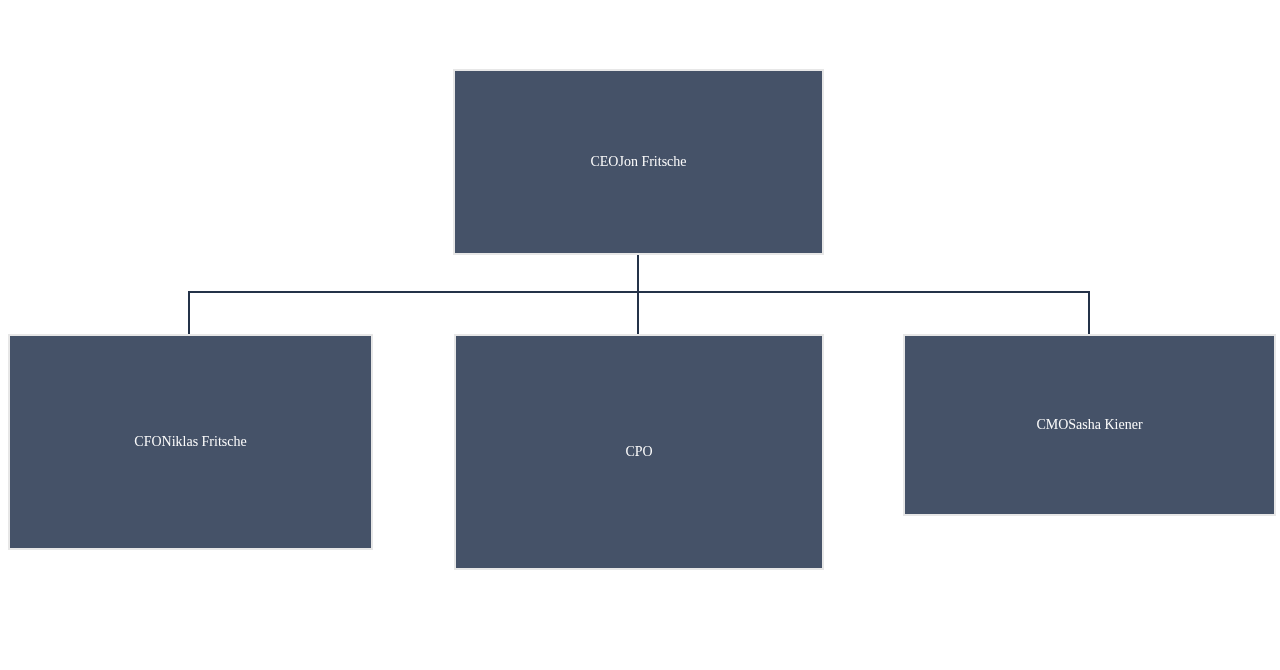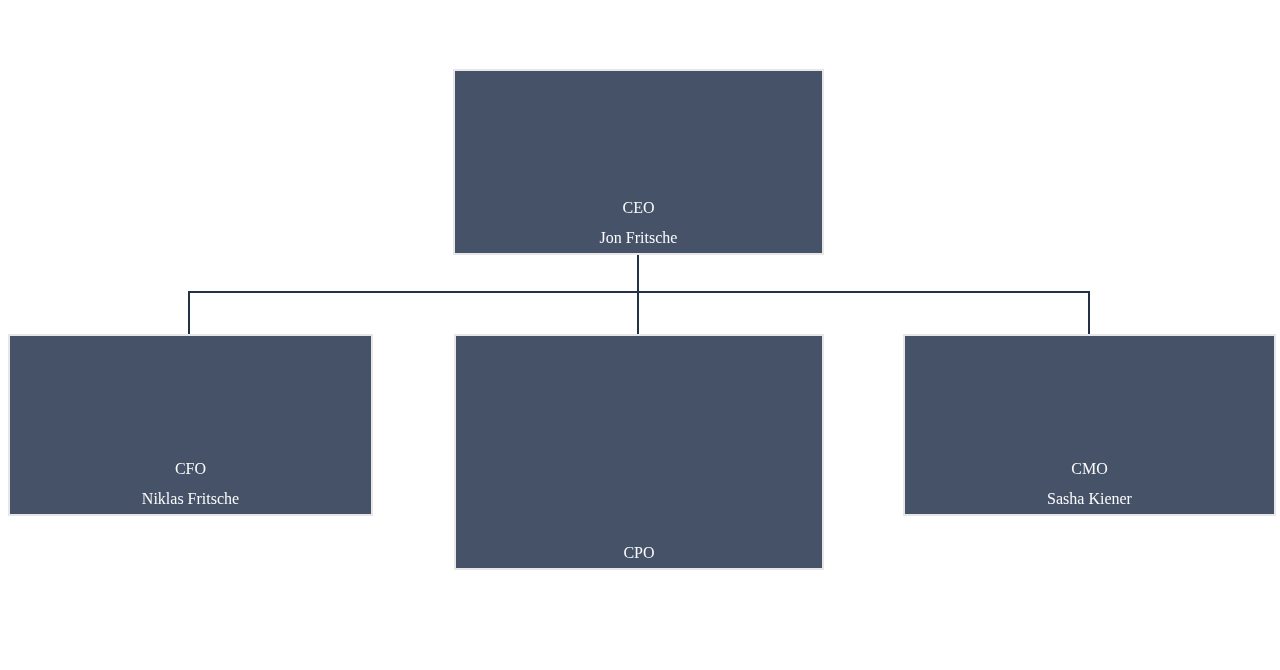"CEO" .node { flex-direction: column -> none; font-size: 16px -> 14px; justify-content: flex-end -> center }
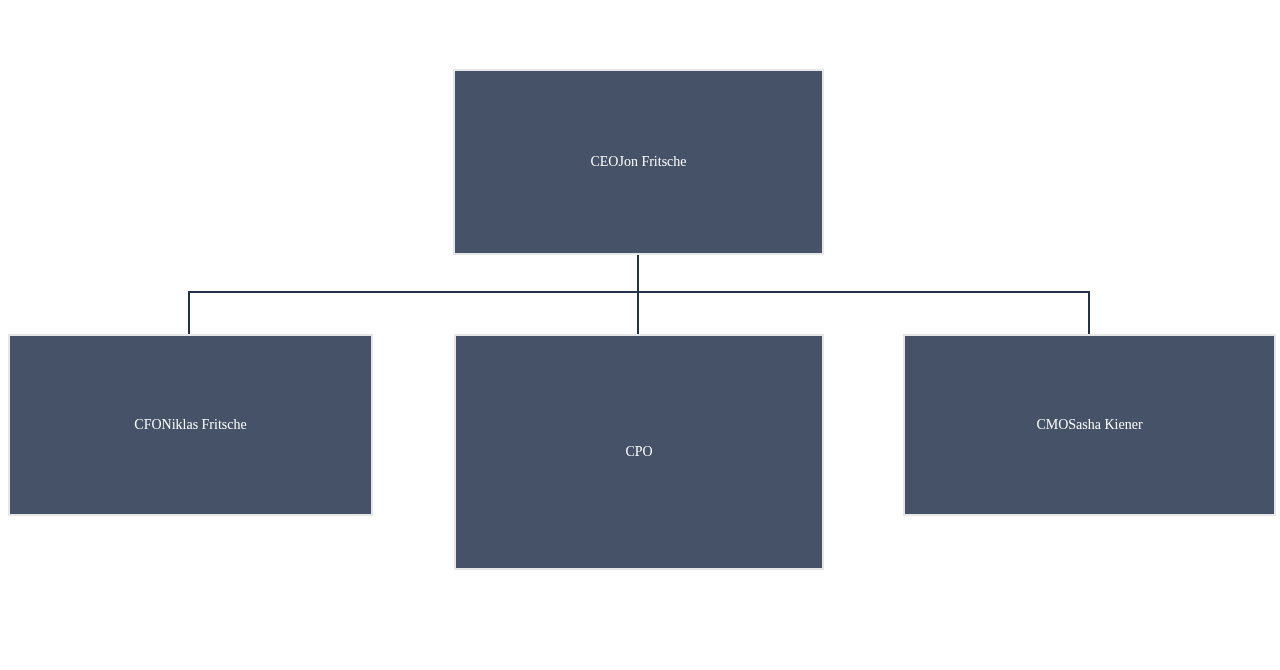"CFO" .node-cfo { height: 182px -> 216px }
